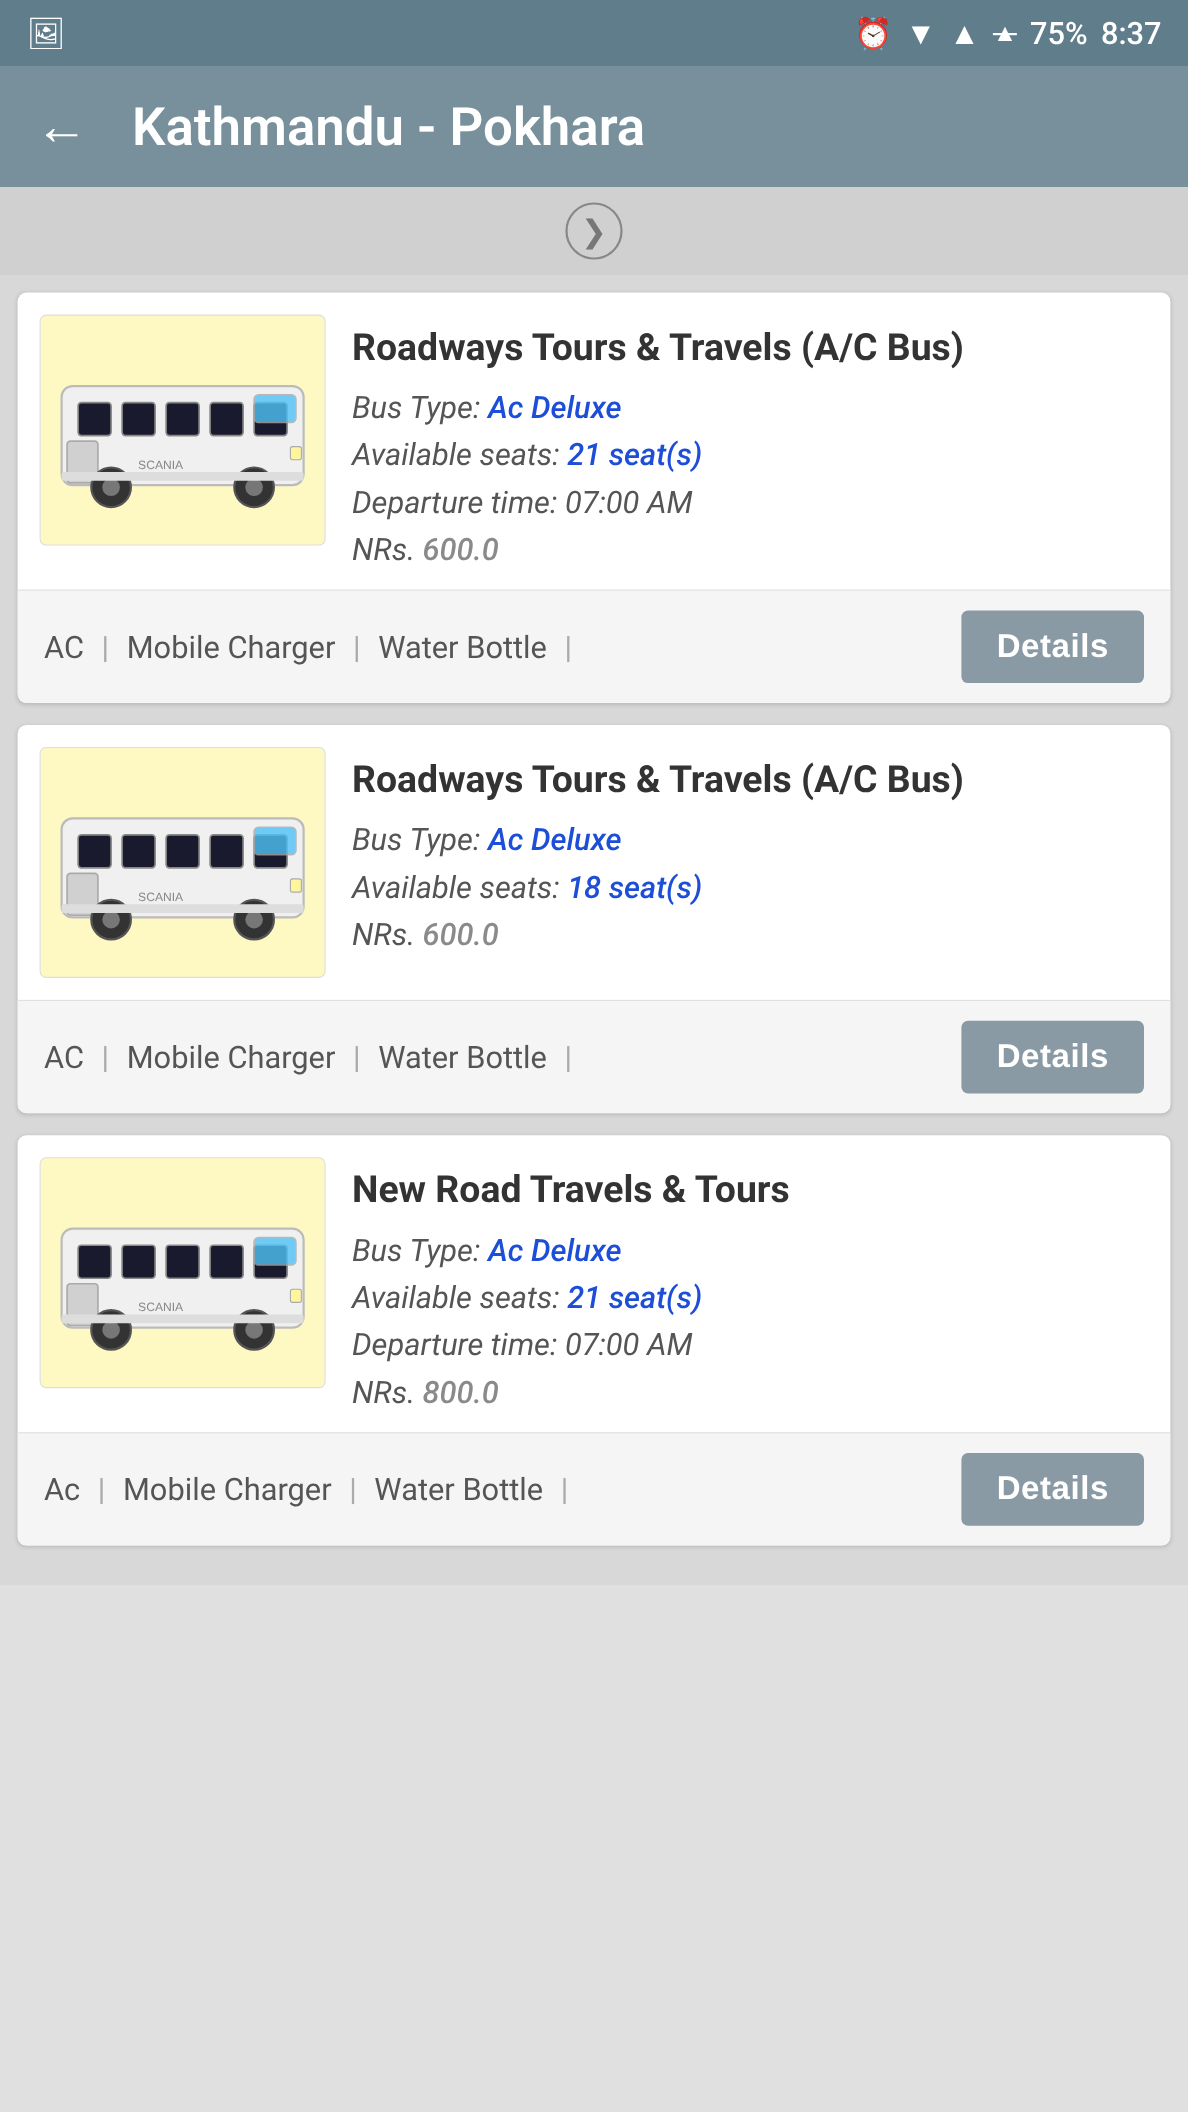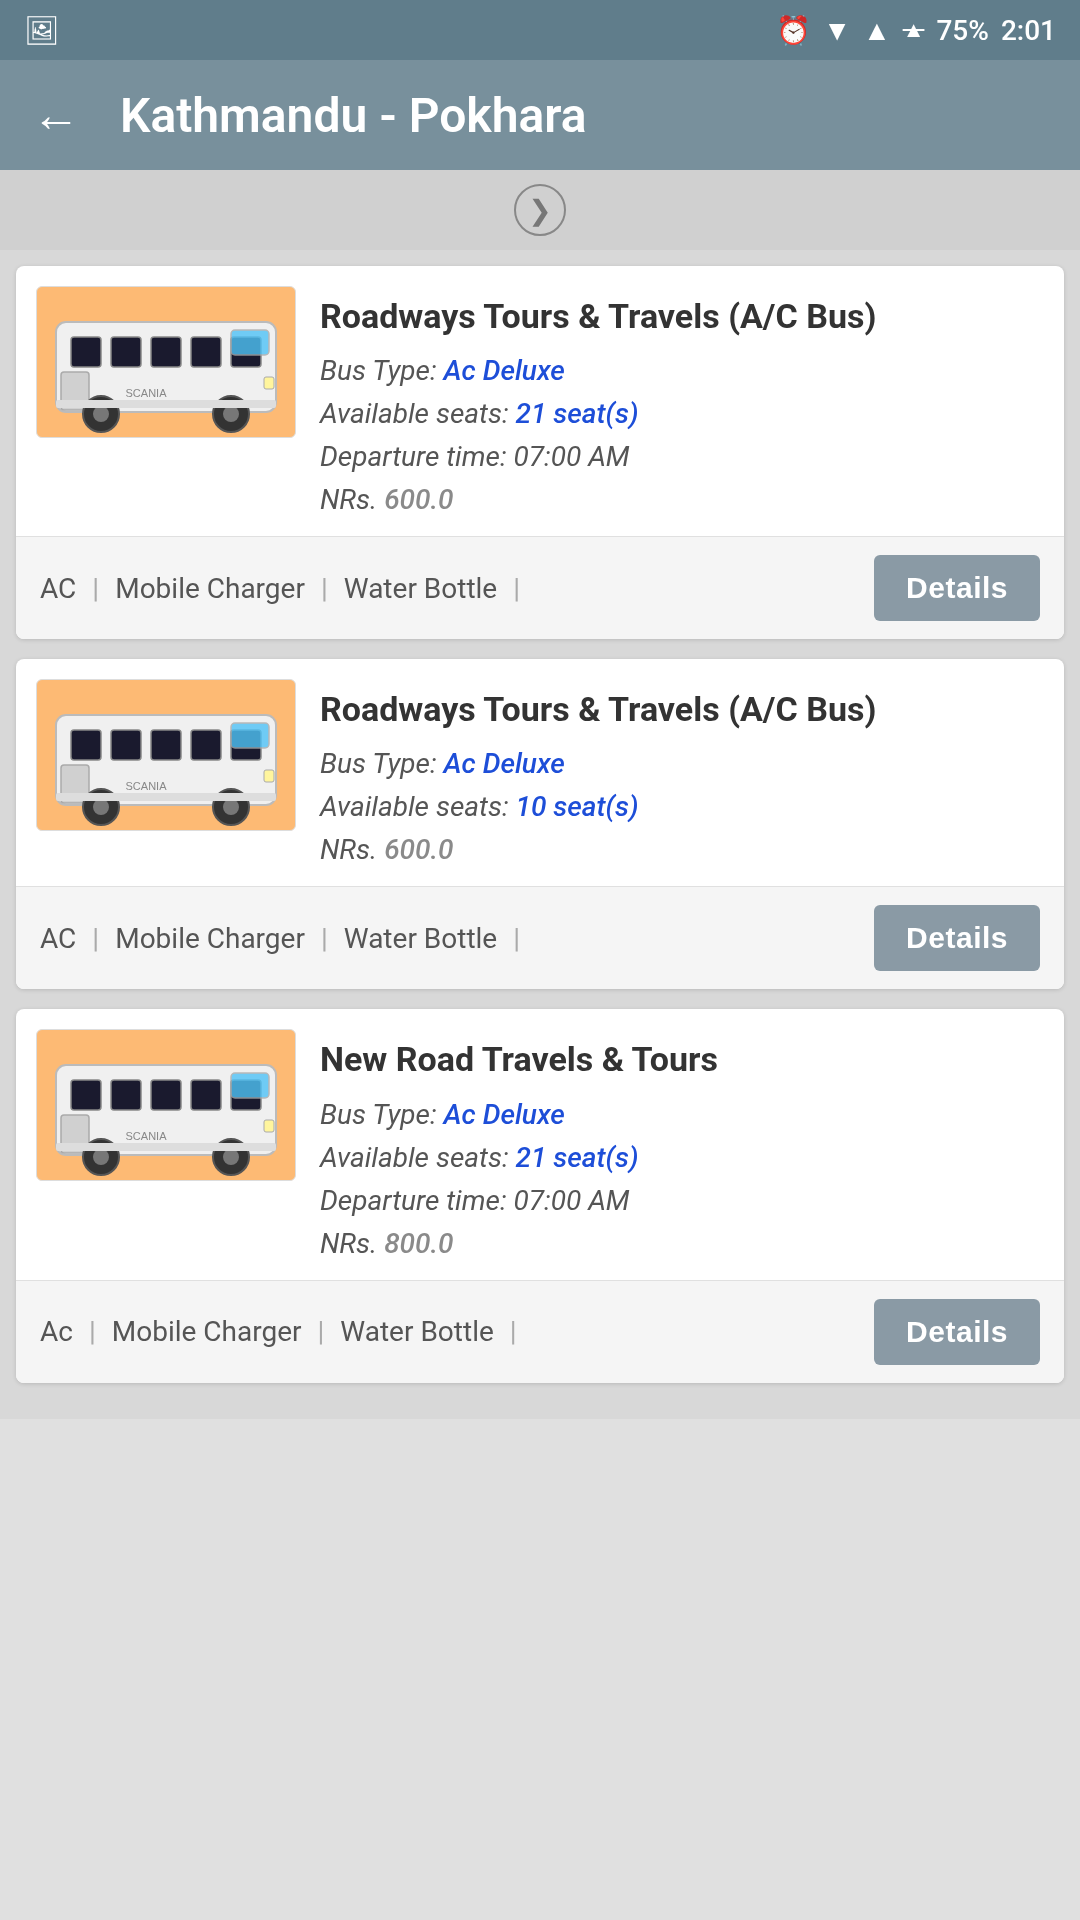"2:01" span { text: 2:01 -> 8:37 }
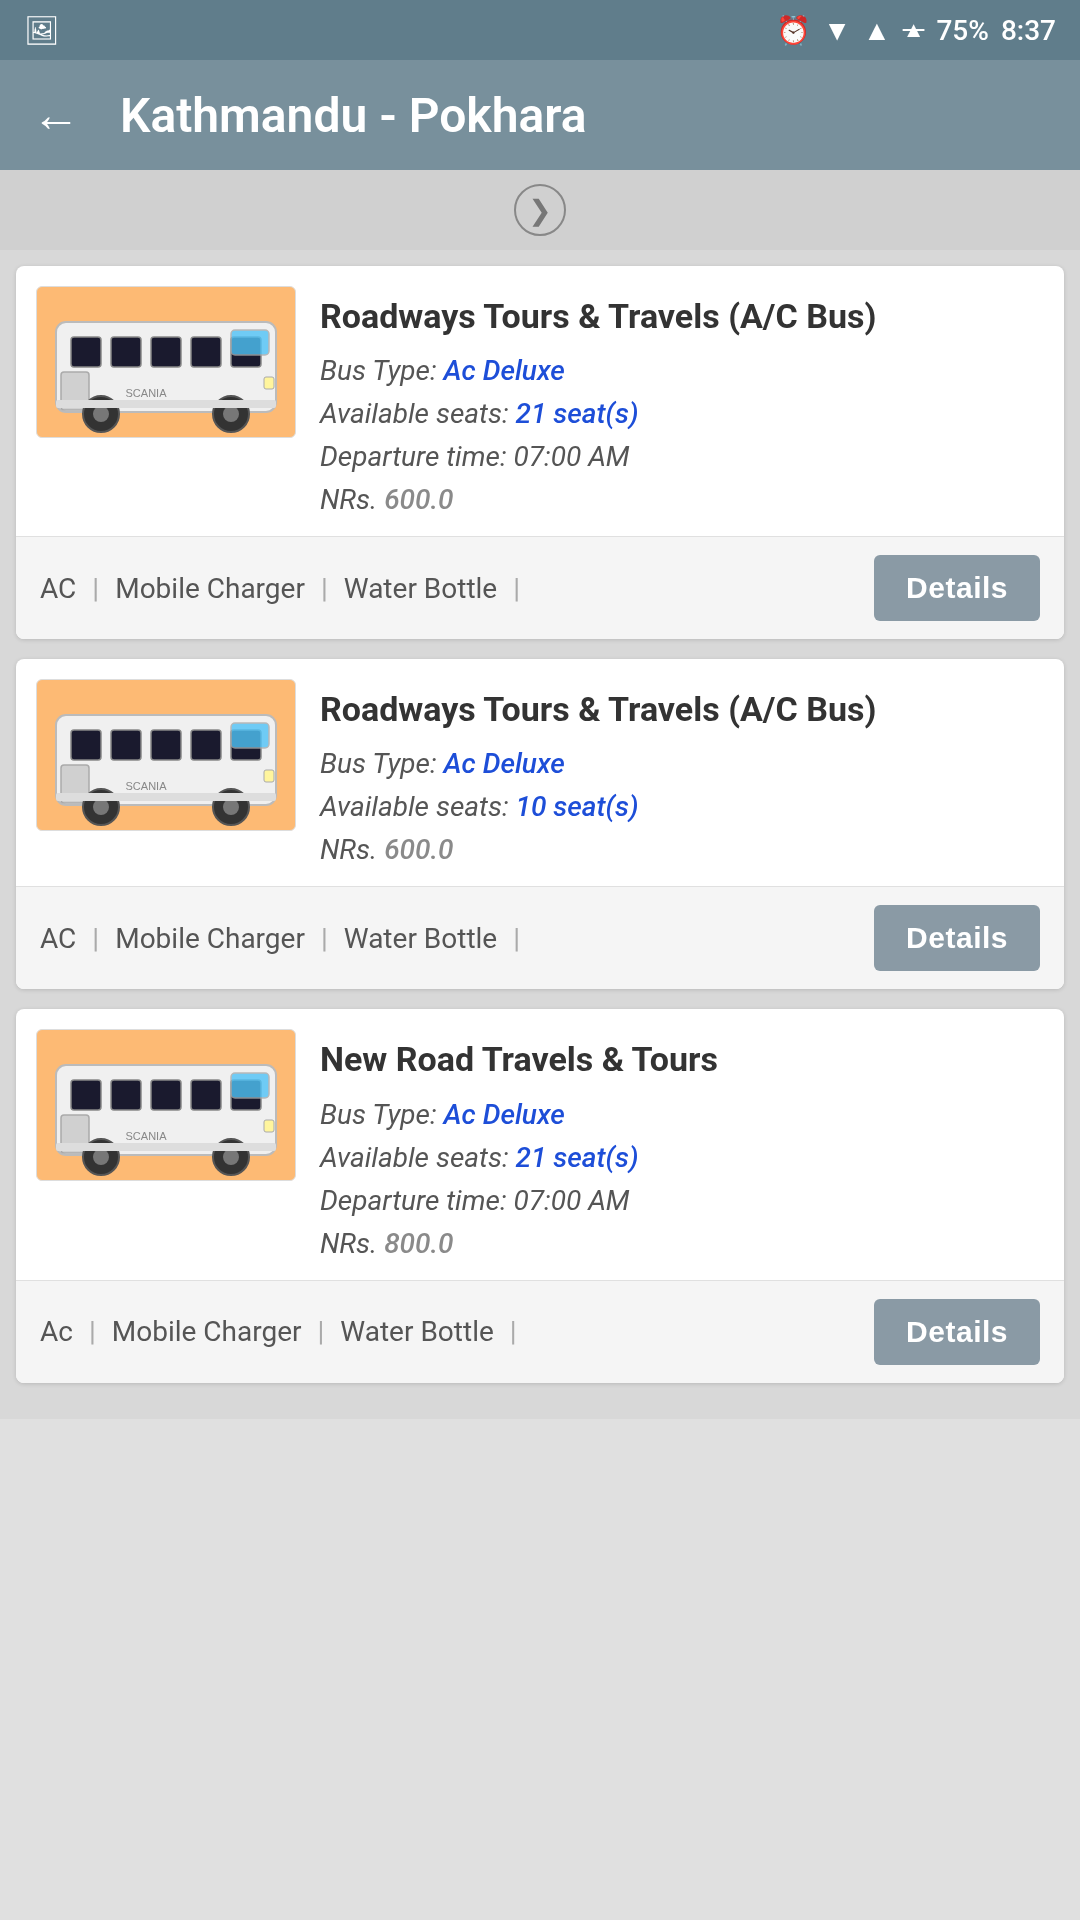"SCANIA" .bus-image { background: #fdba74 -> #fef9c3; height: 152px -> 210px }
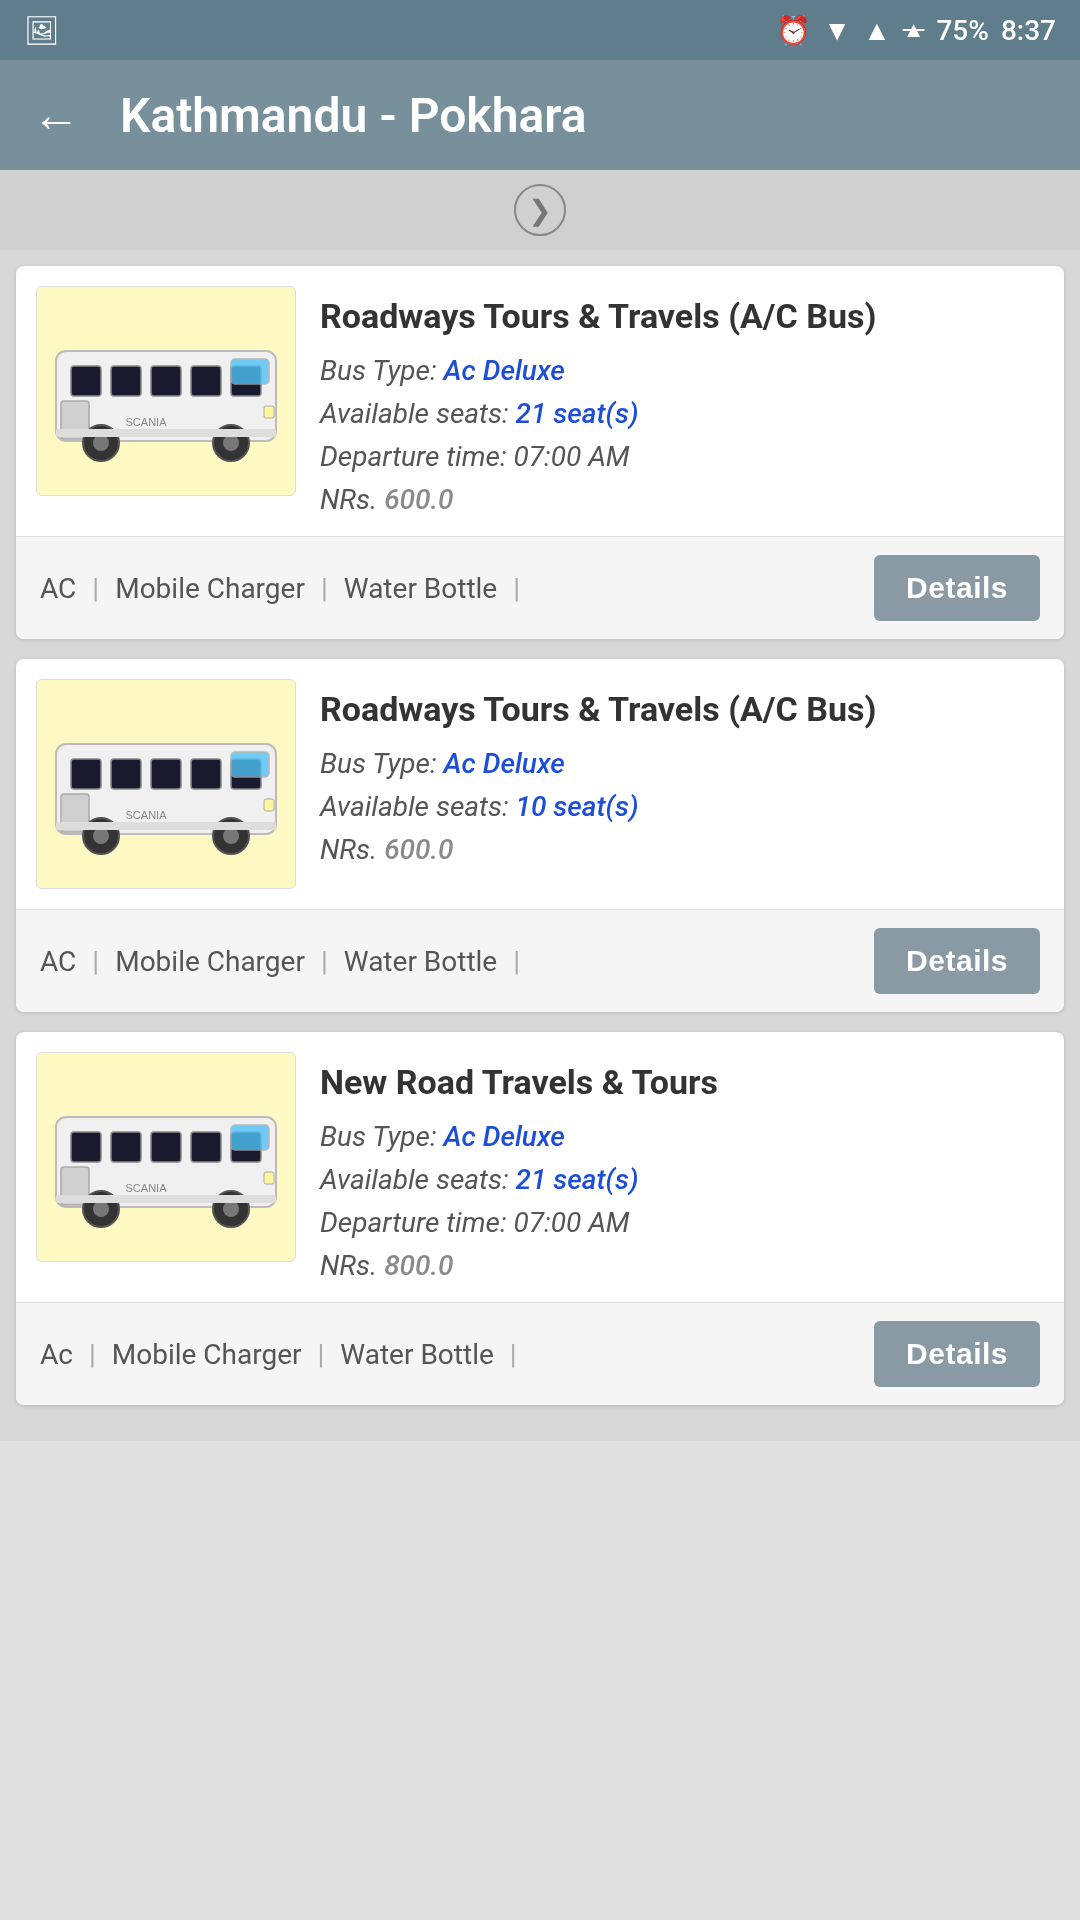"10 seat(s)" span.highlight { text: 10 -> 18 }
